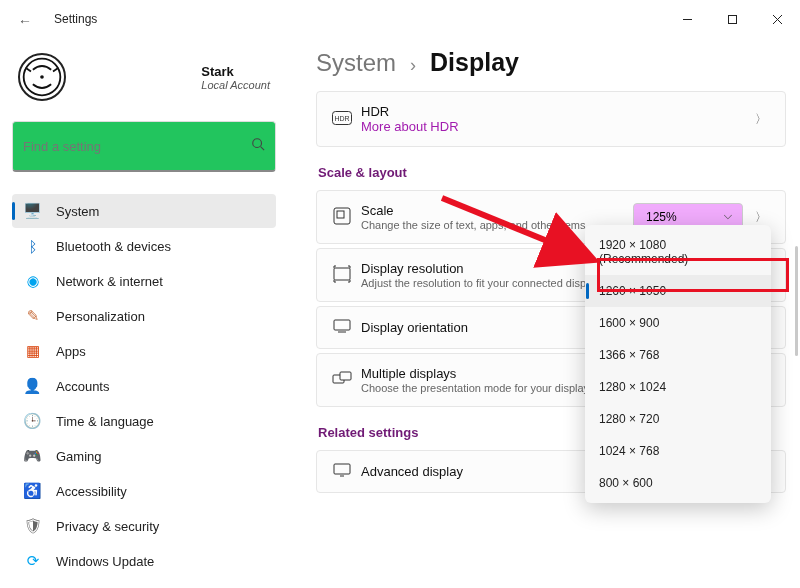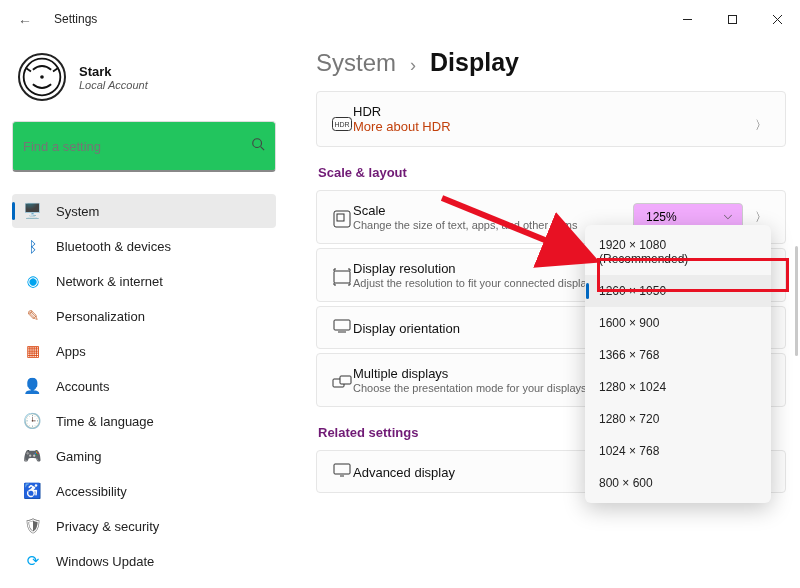"Stark" .user { justify-content: none -> space-between }
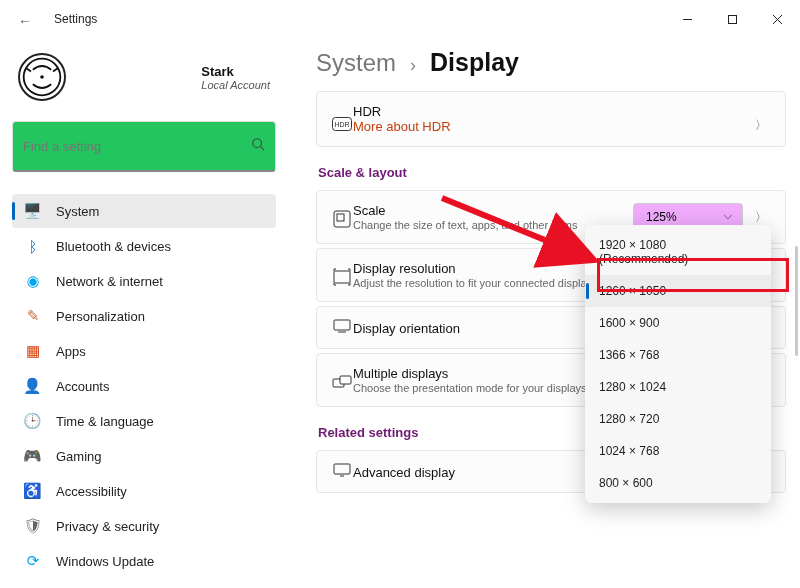"HDR" .row { align-items: flex-end -> center; gap: 0 -> 8px }
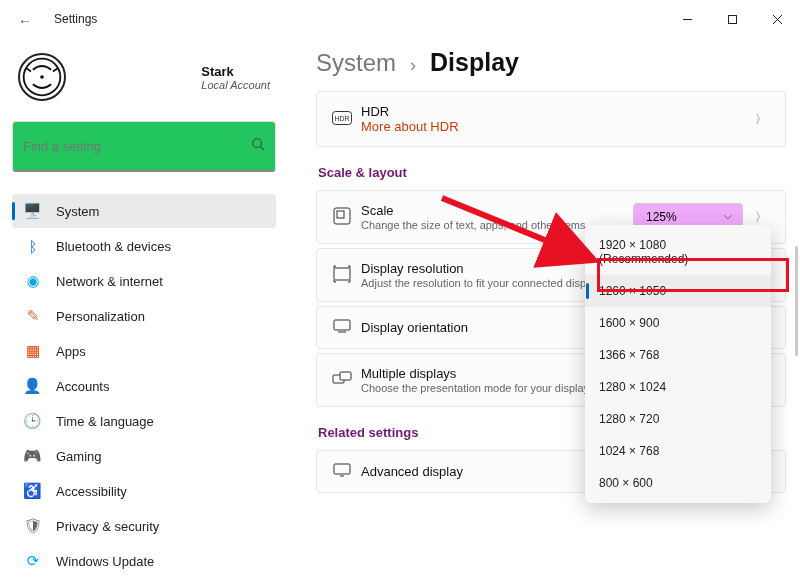"More about HDR" .row .rtitle.link { color: #c2410c -> #a21caf }
